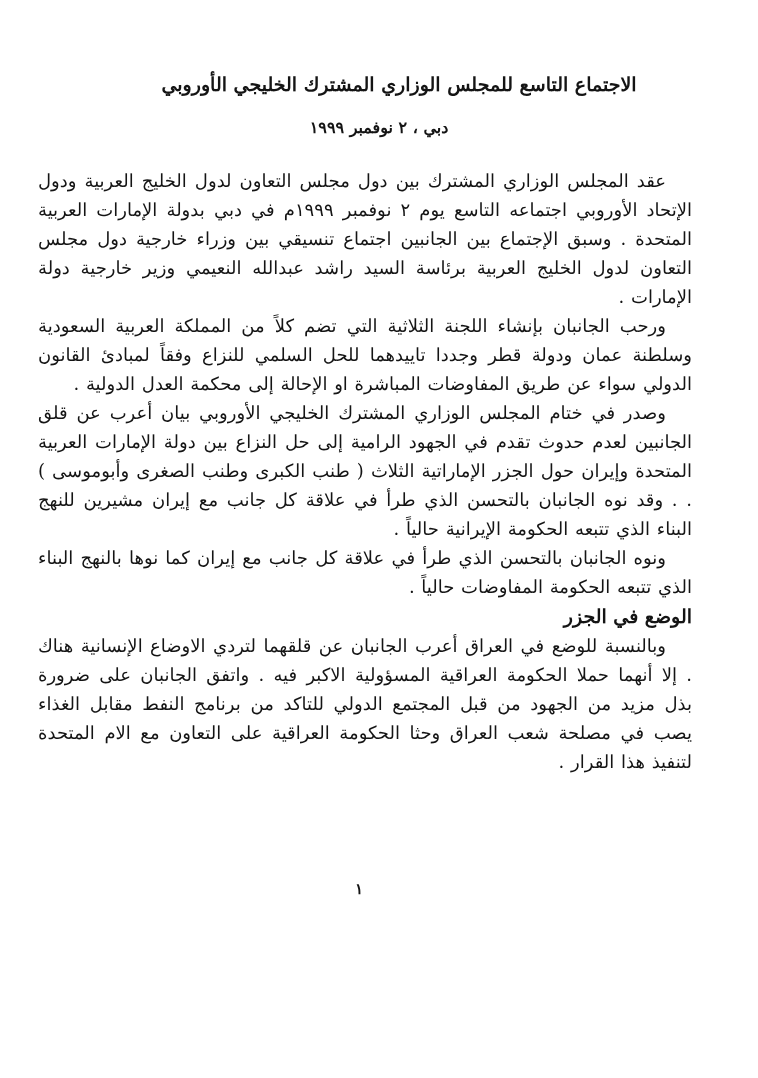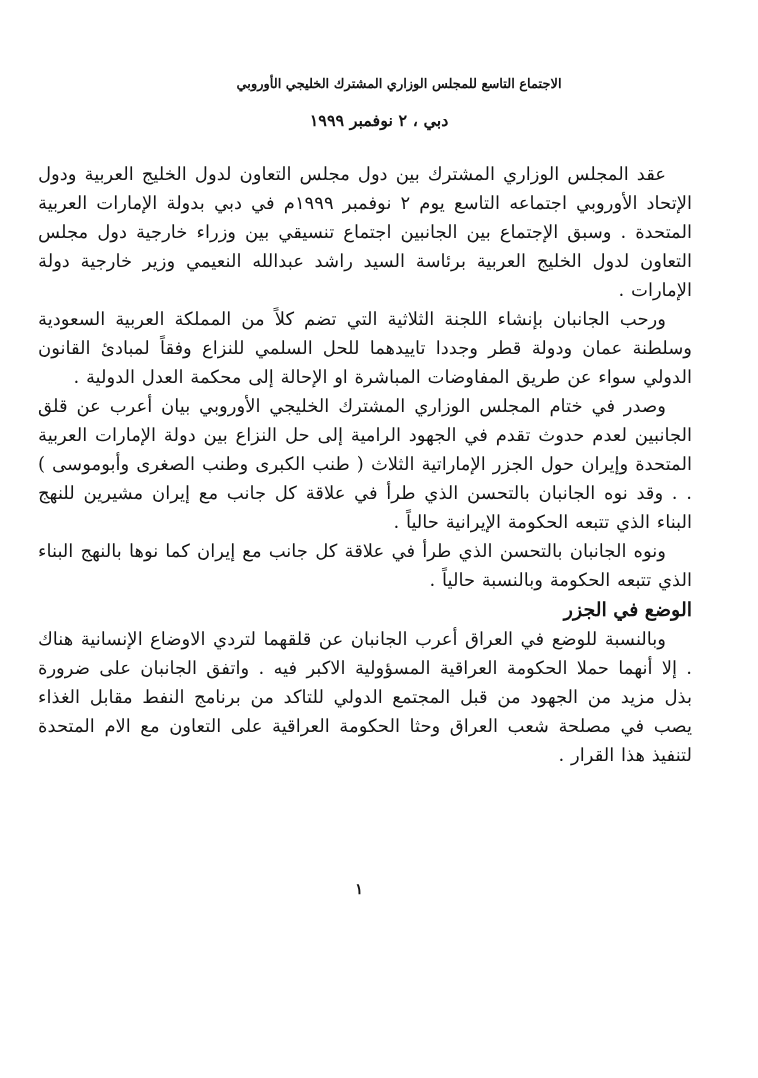"الاجتماع التاسع للمجلس الوزاري المشترك" .doc-title { font-size: 13px -> 19px }
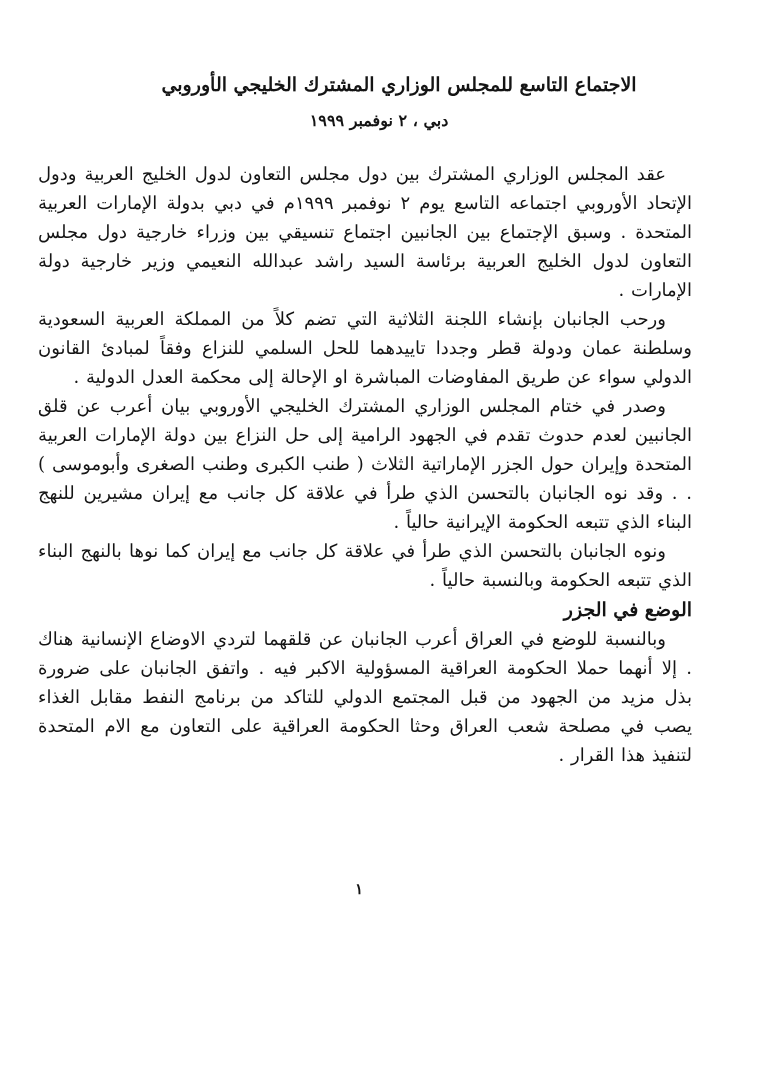"دبي ، ٢ نوفمبر ١٩٩٩" .doc-subtitle { margin-top: 14px -> 21px }
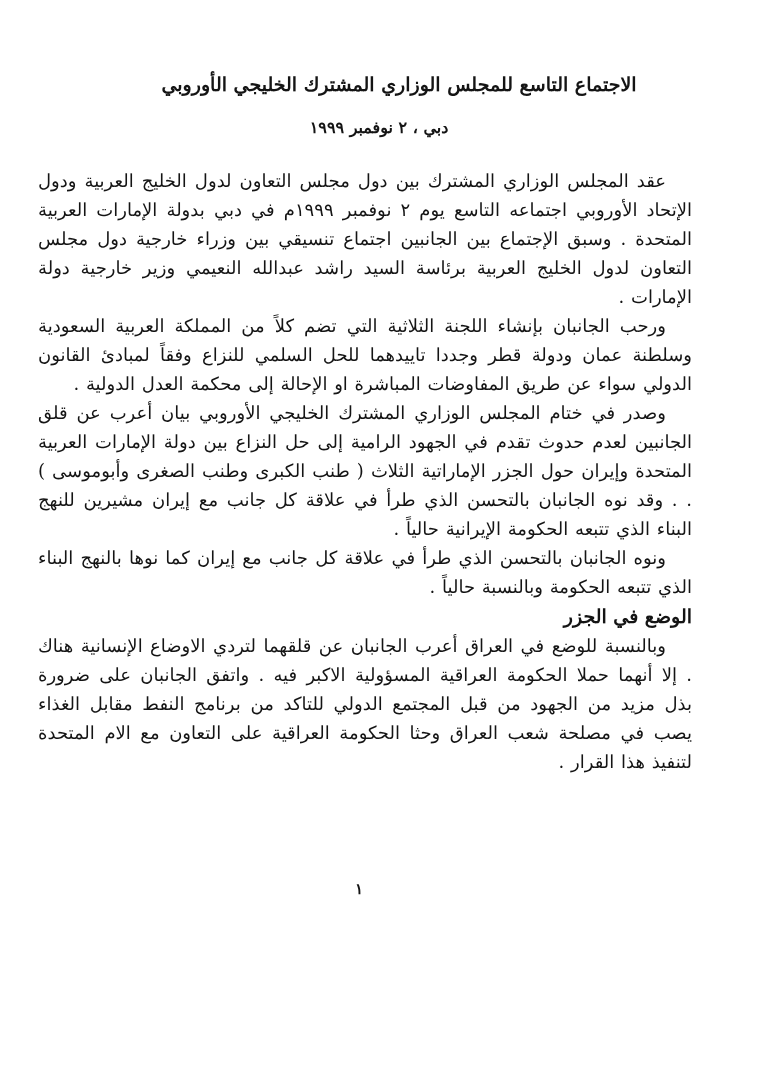"ونوه الجانبان بالتحسن الذي طرأ" p { text: وبالنسبة -> المفاوضات }
